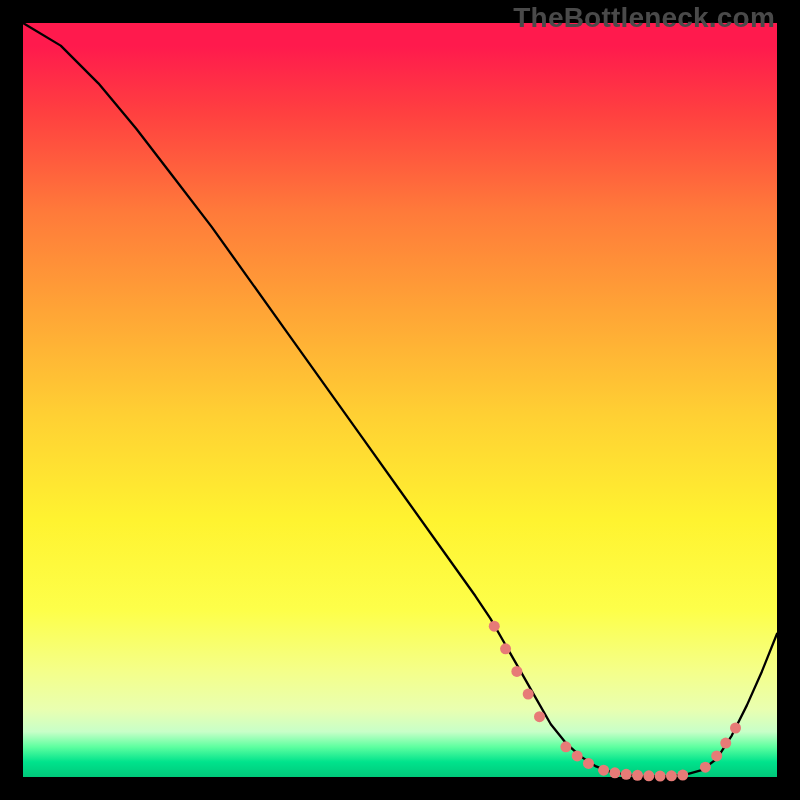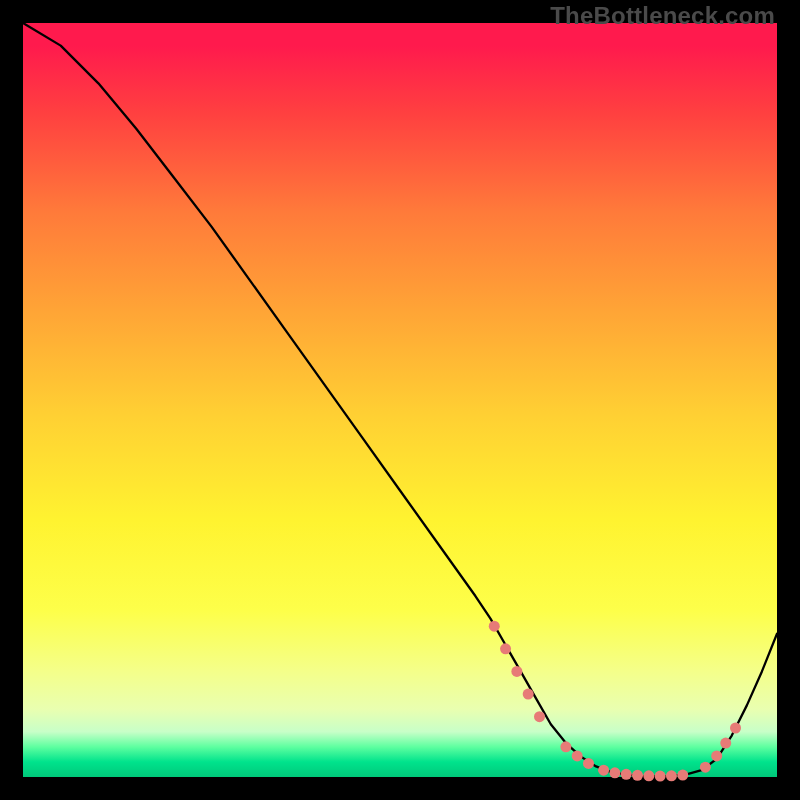"TheBottleneck.com" .watermark { font-size: 24px -> 28px }
